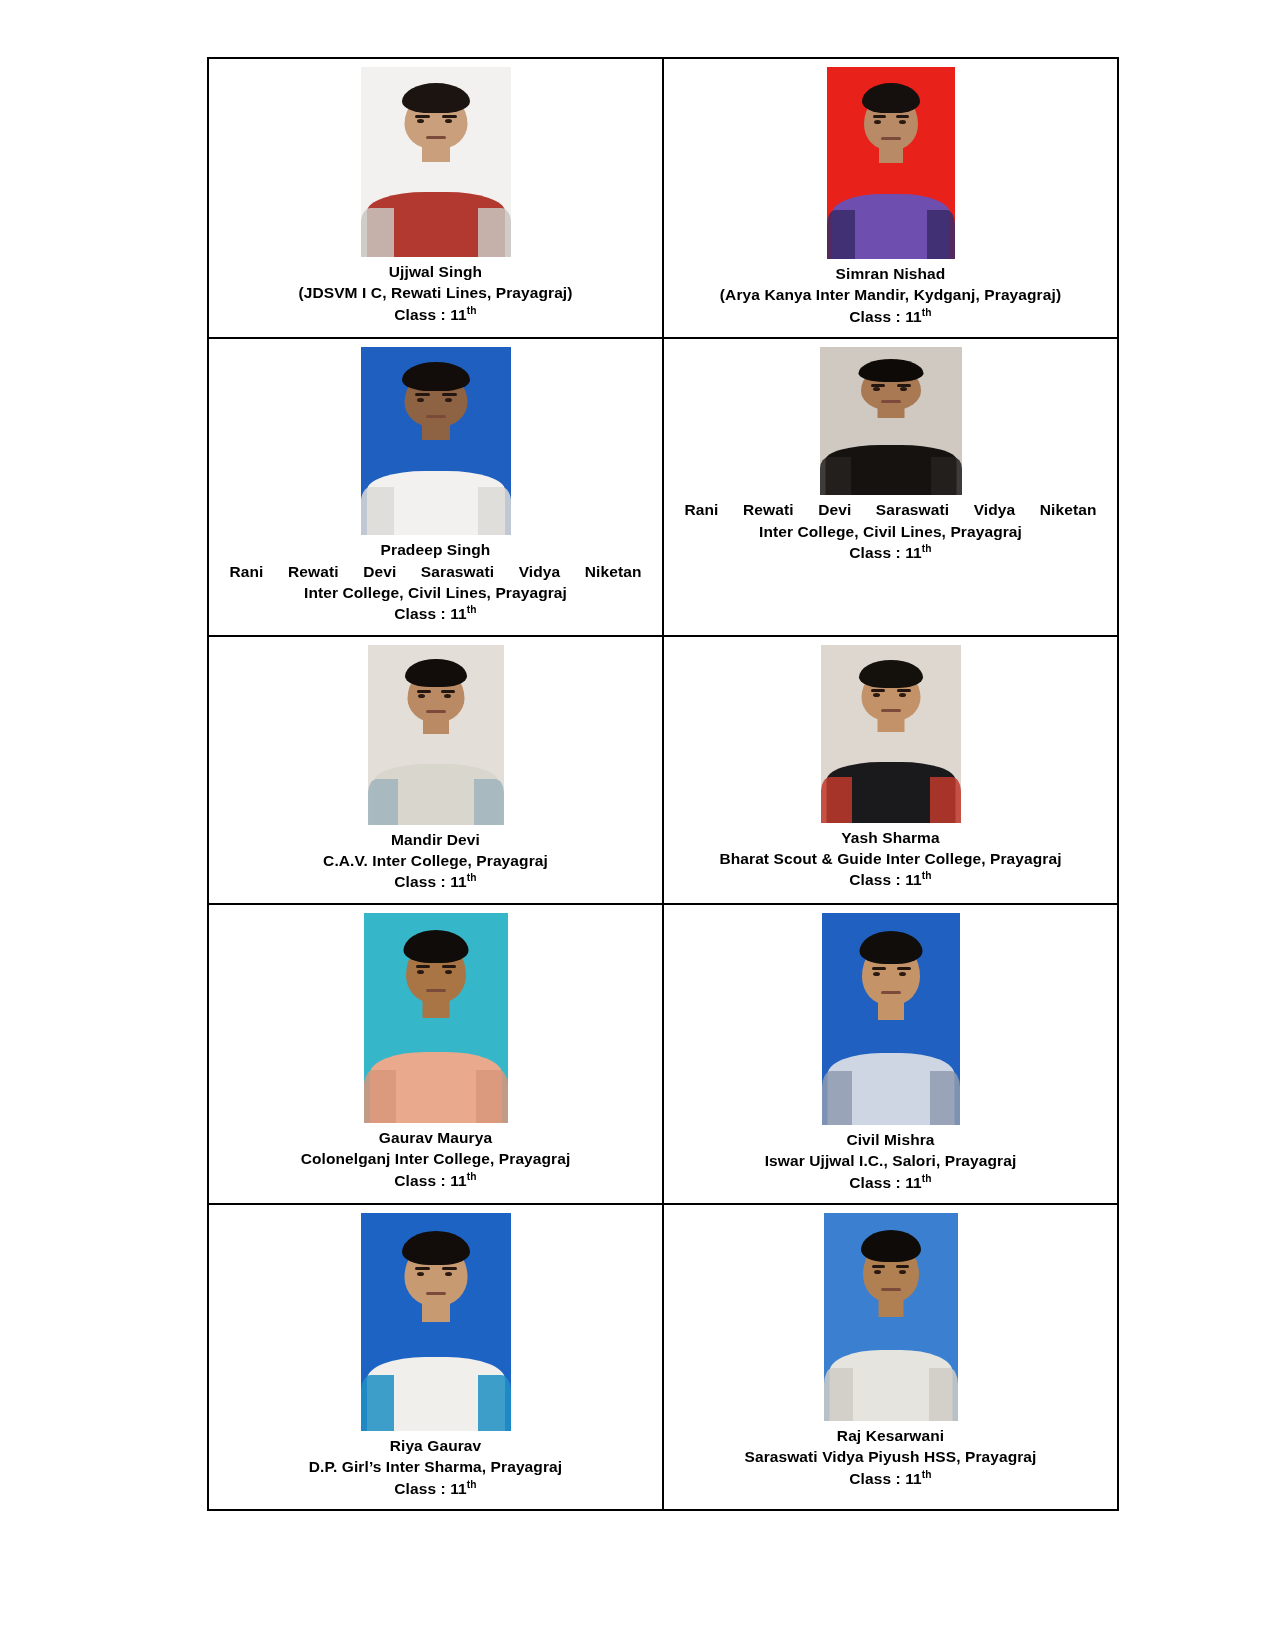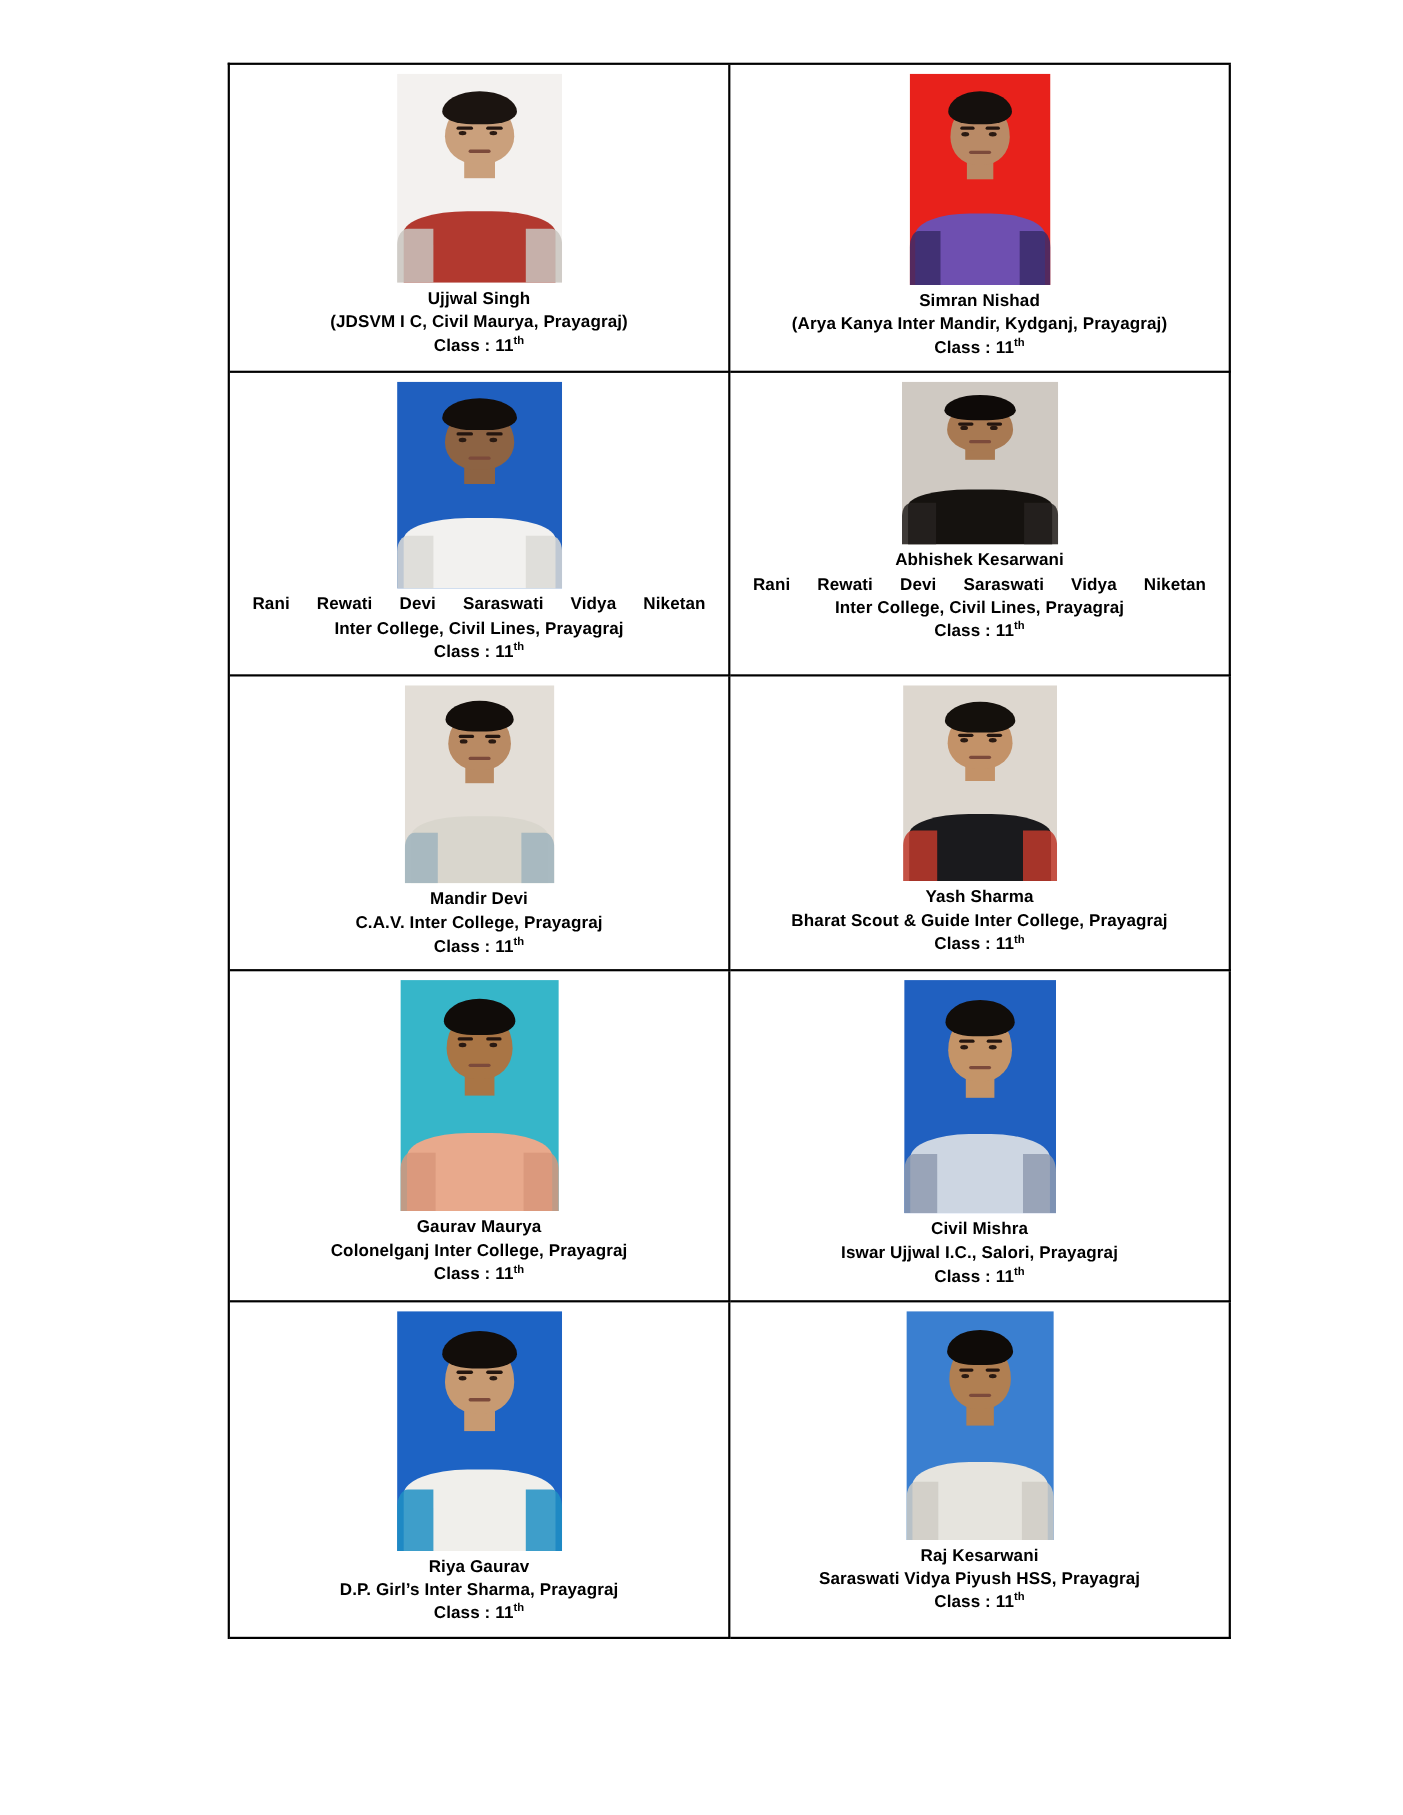"(JDSVM I C, Civil Maurya," div { text: Civil Maurya -> Rewati Lines }
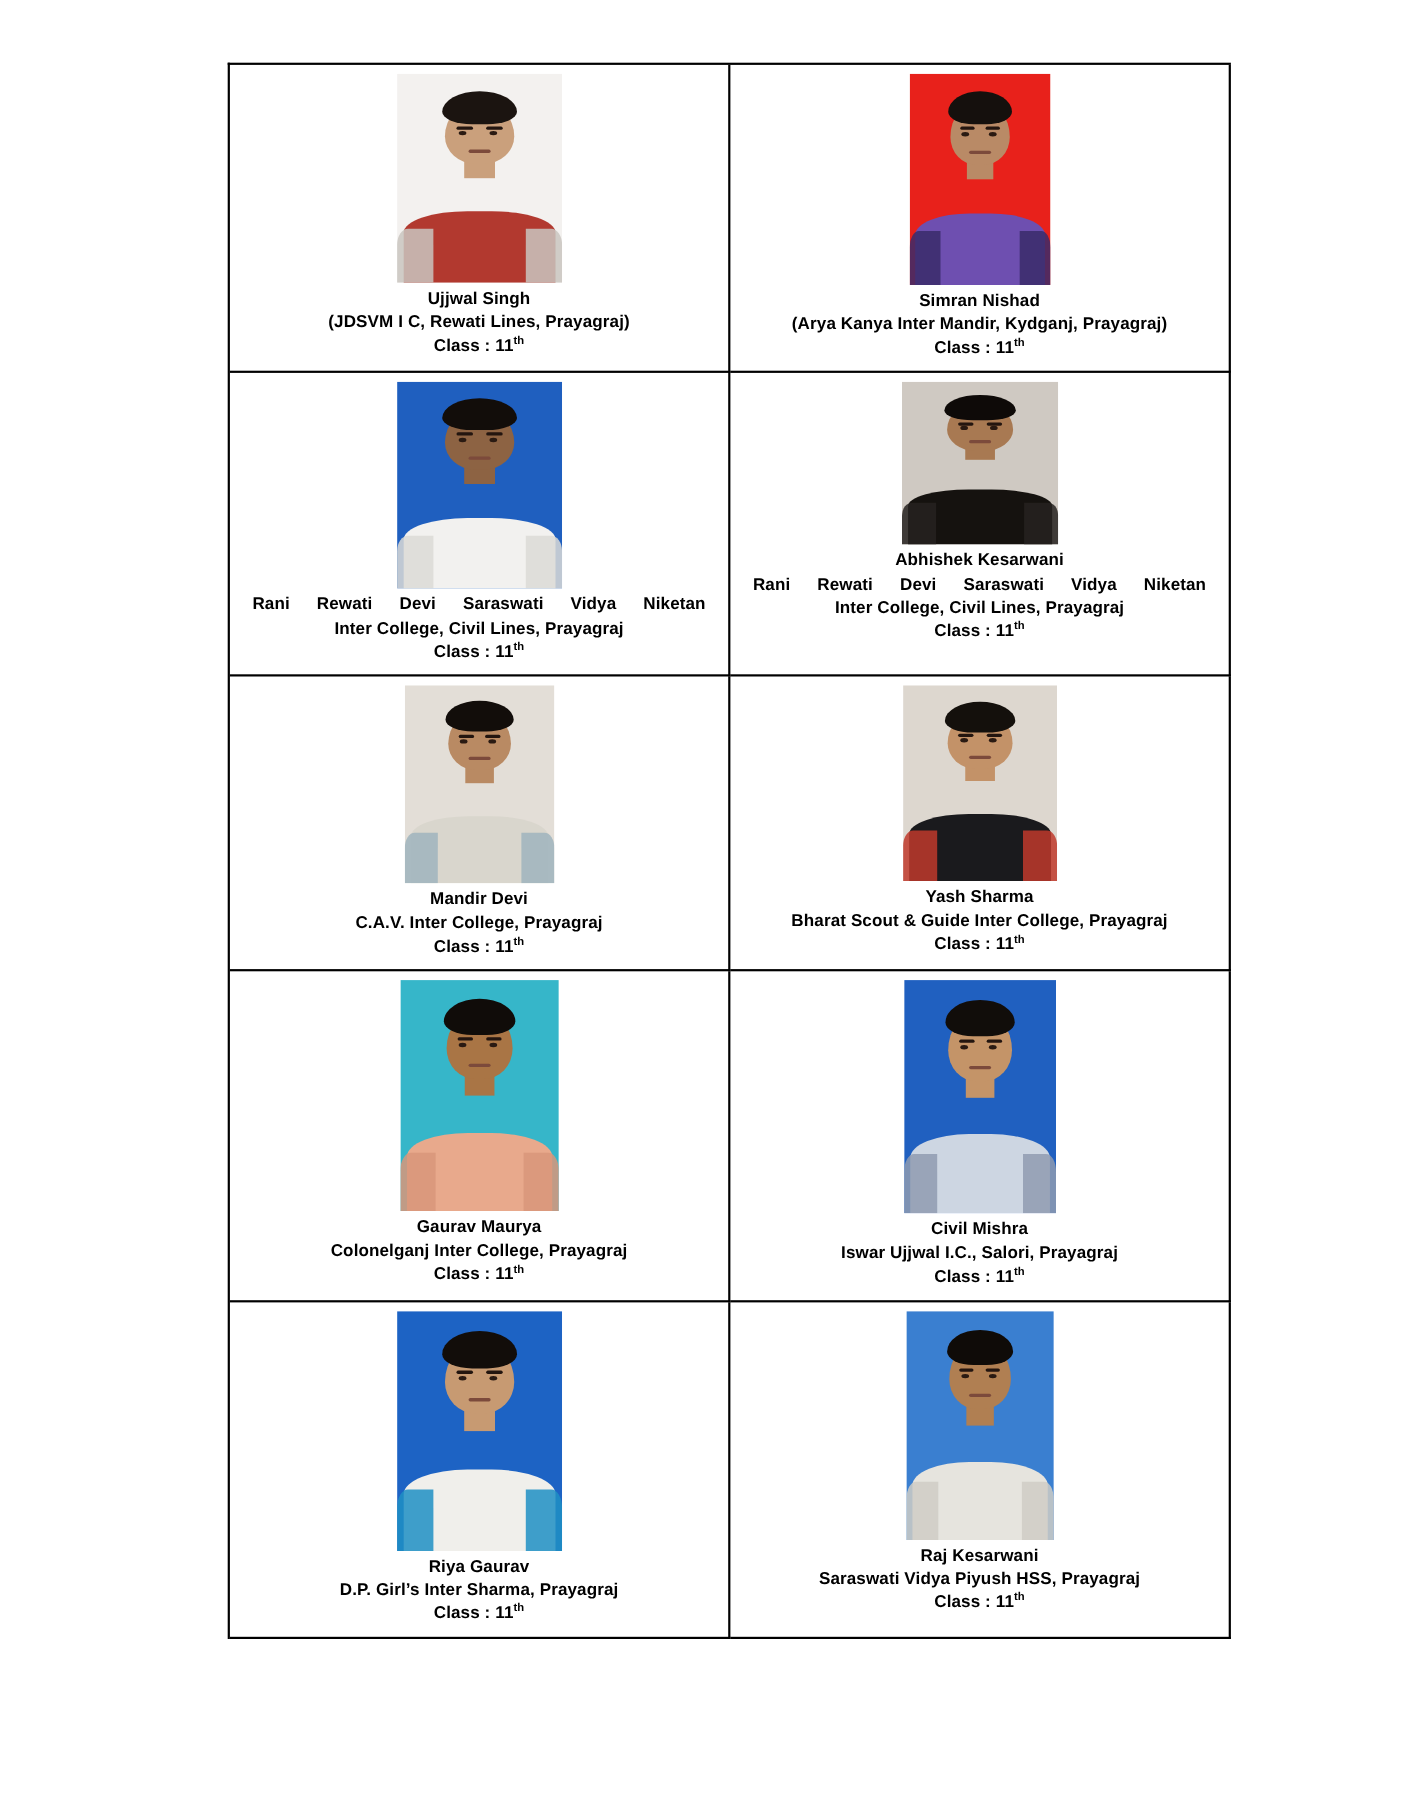"Abhishek Kesarwani" div { html: <div>Abhishek Kesarwani</div> -> none }
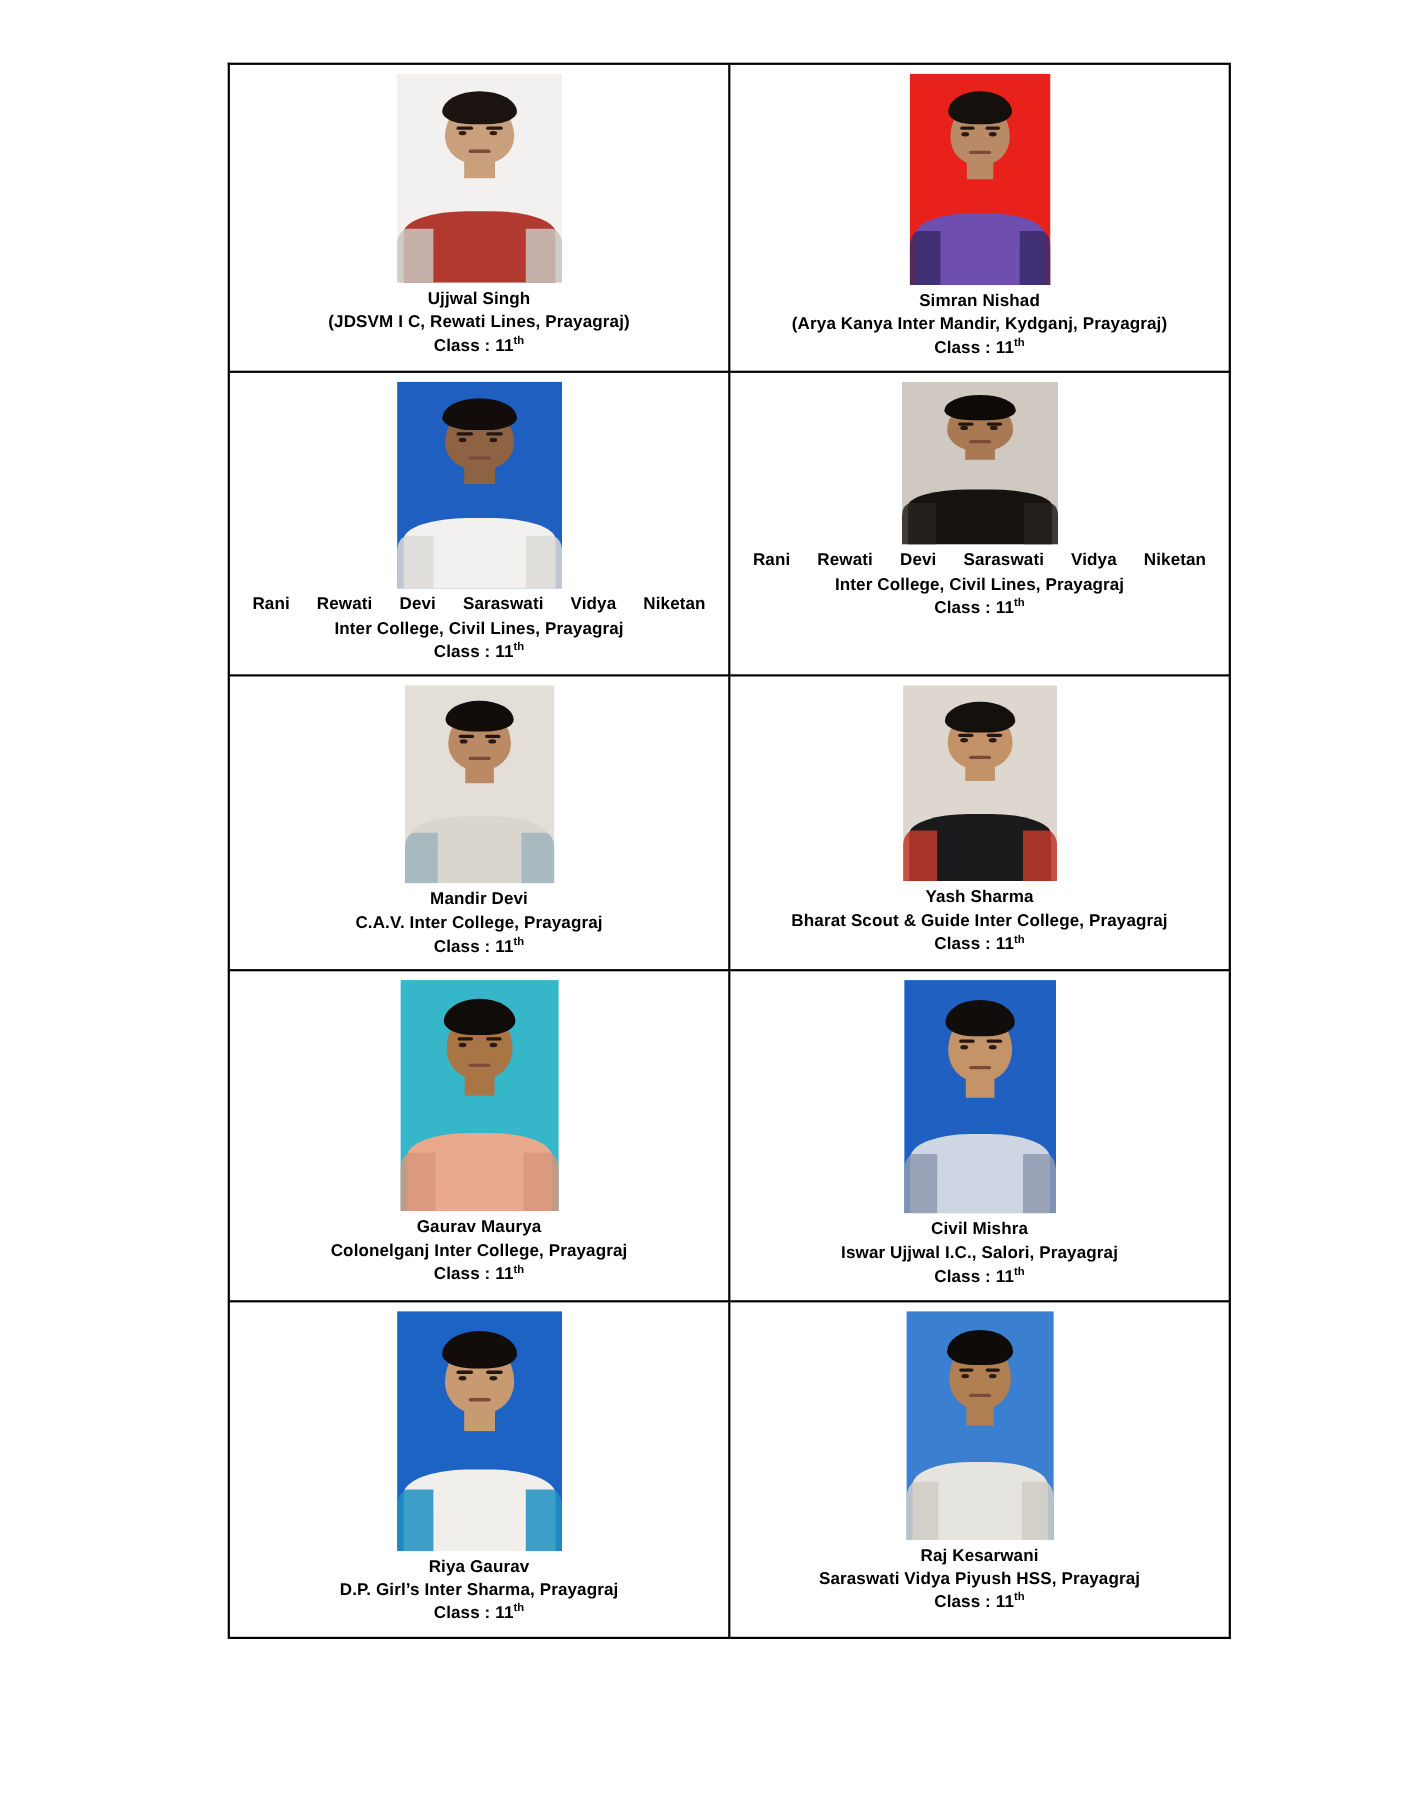"Pradeep Singh" div { html: none -> <div>Pradeep Singh</div> }
